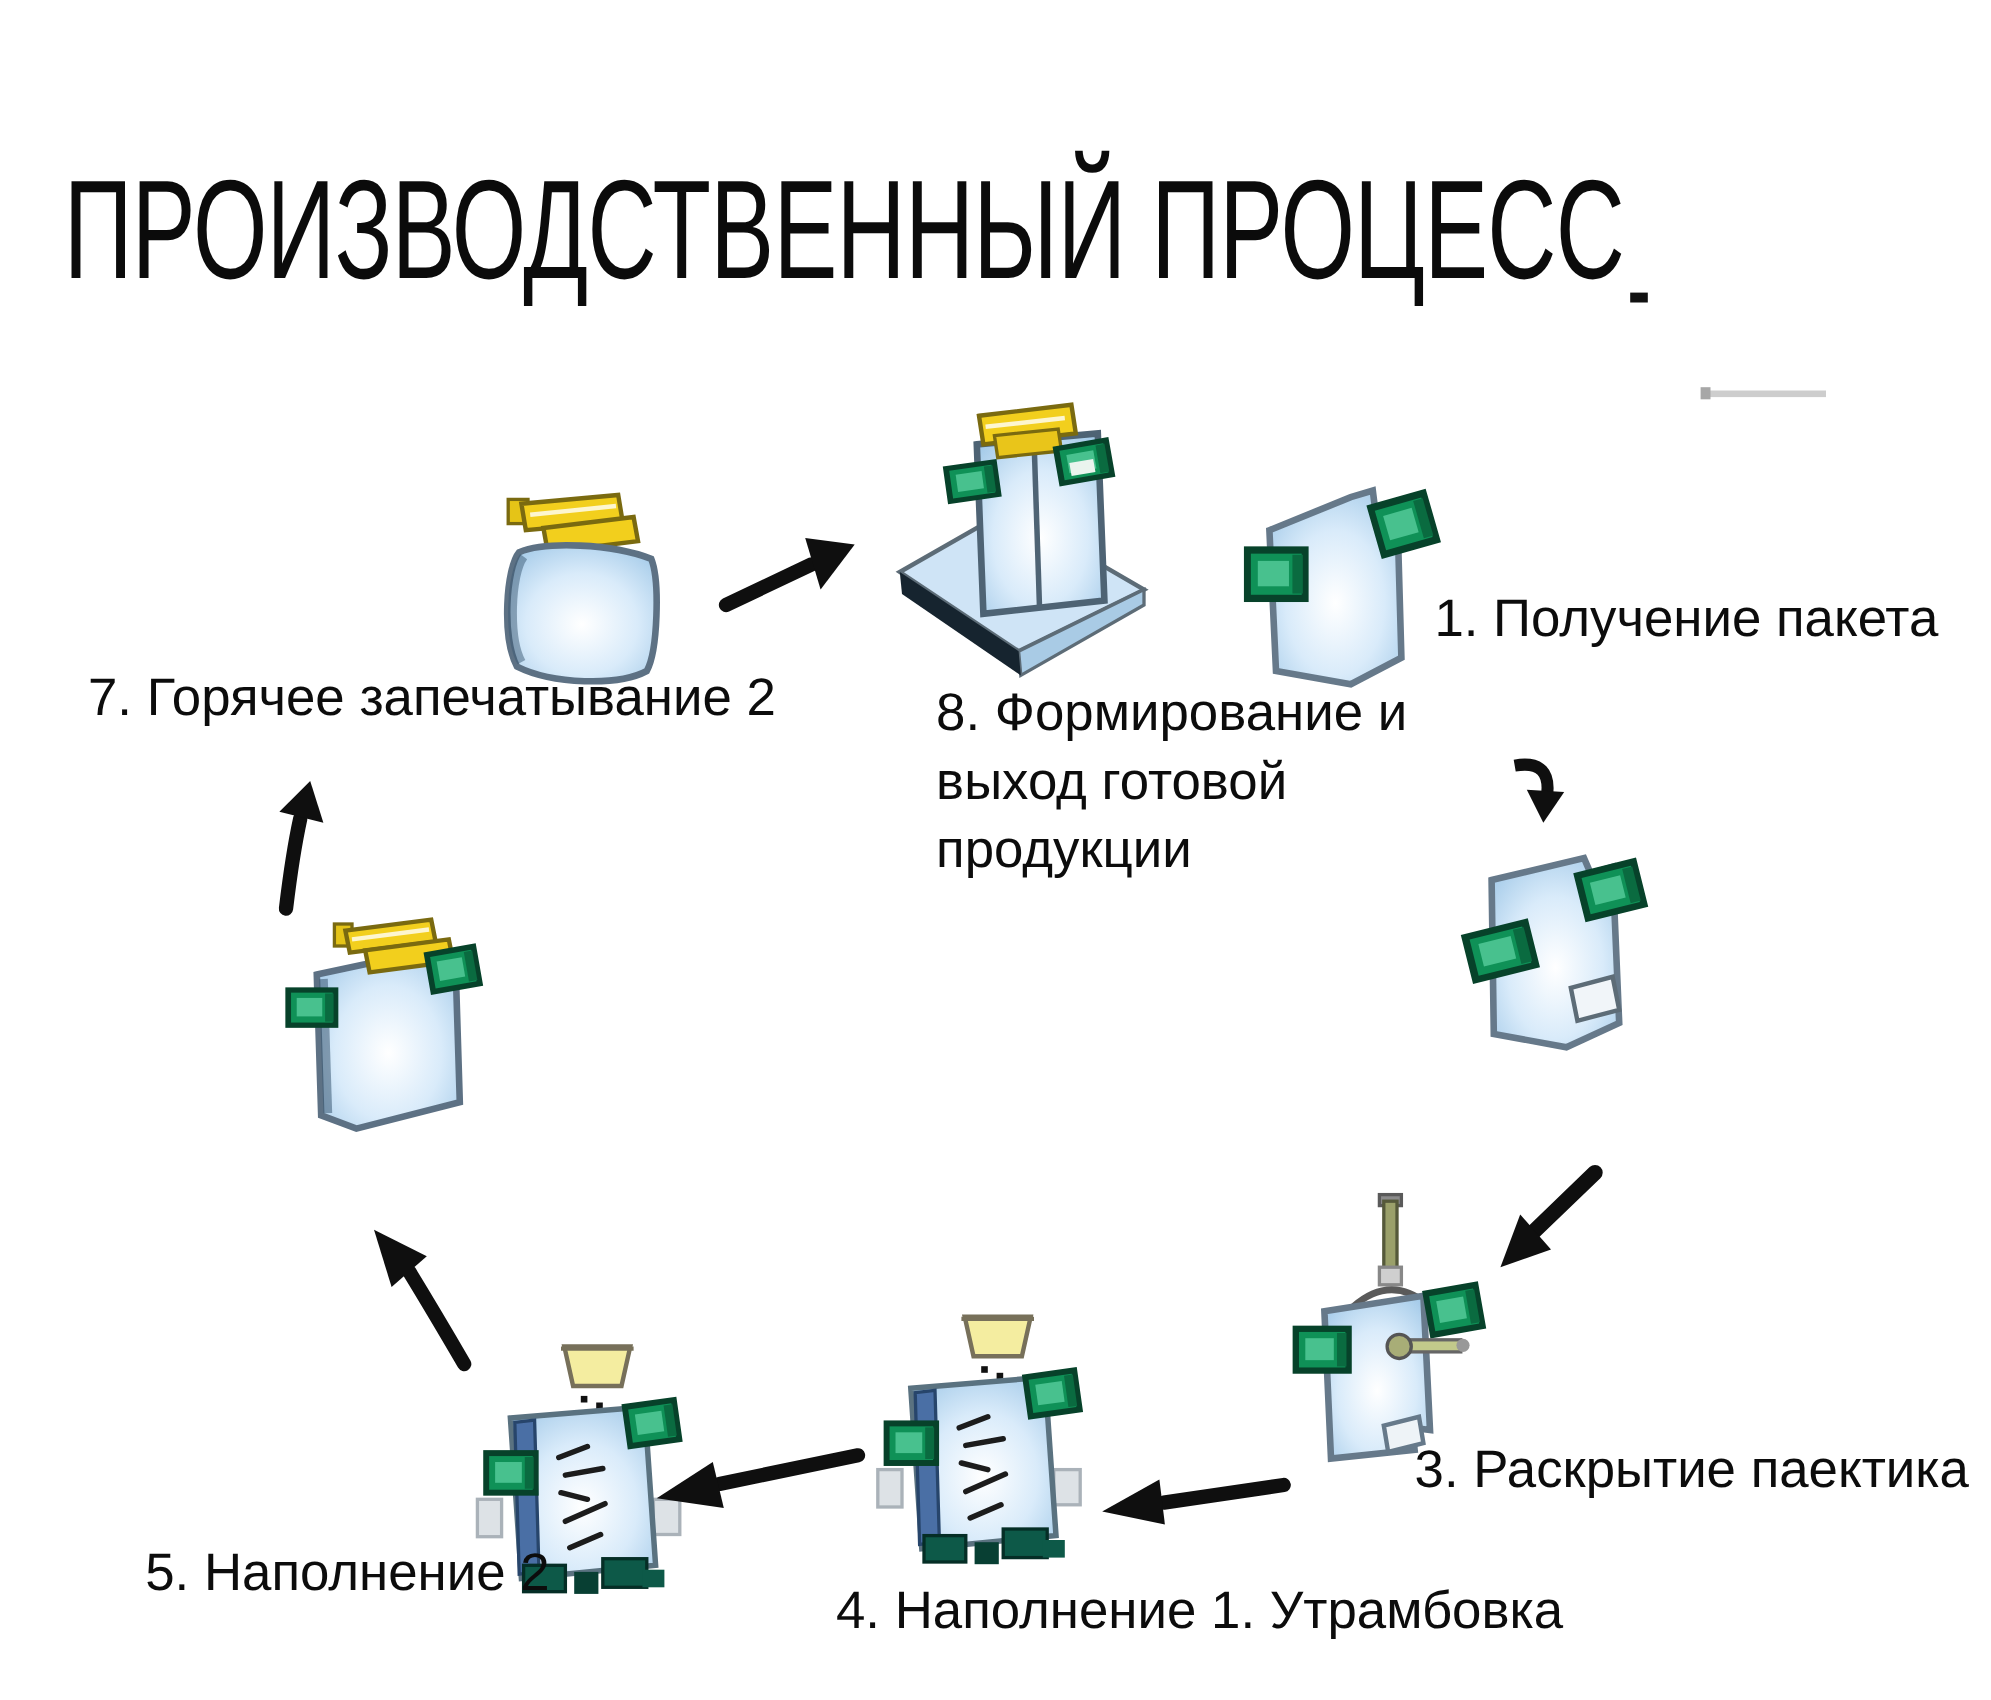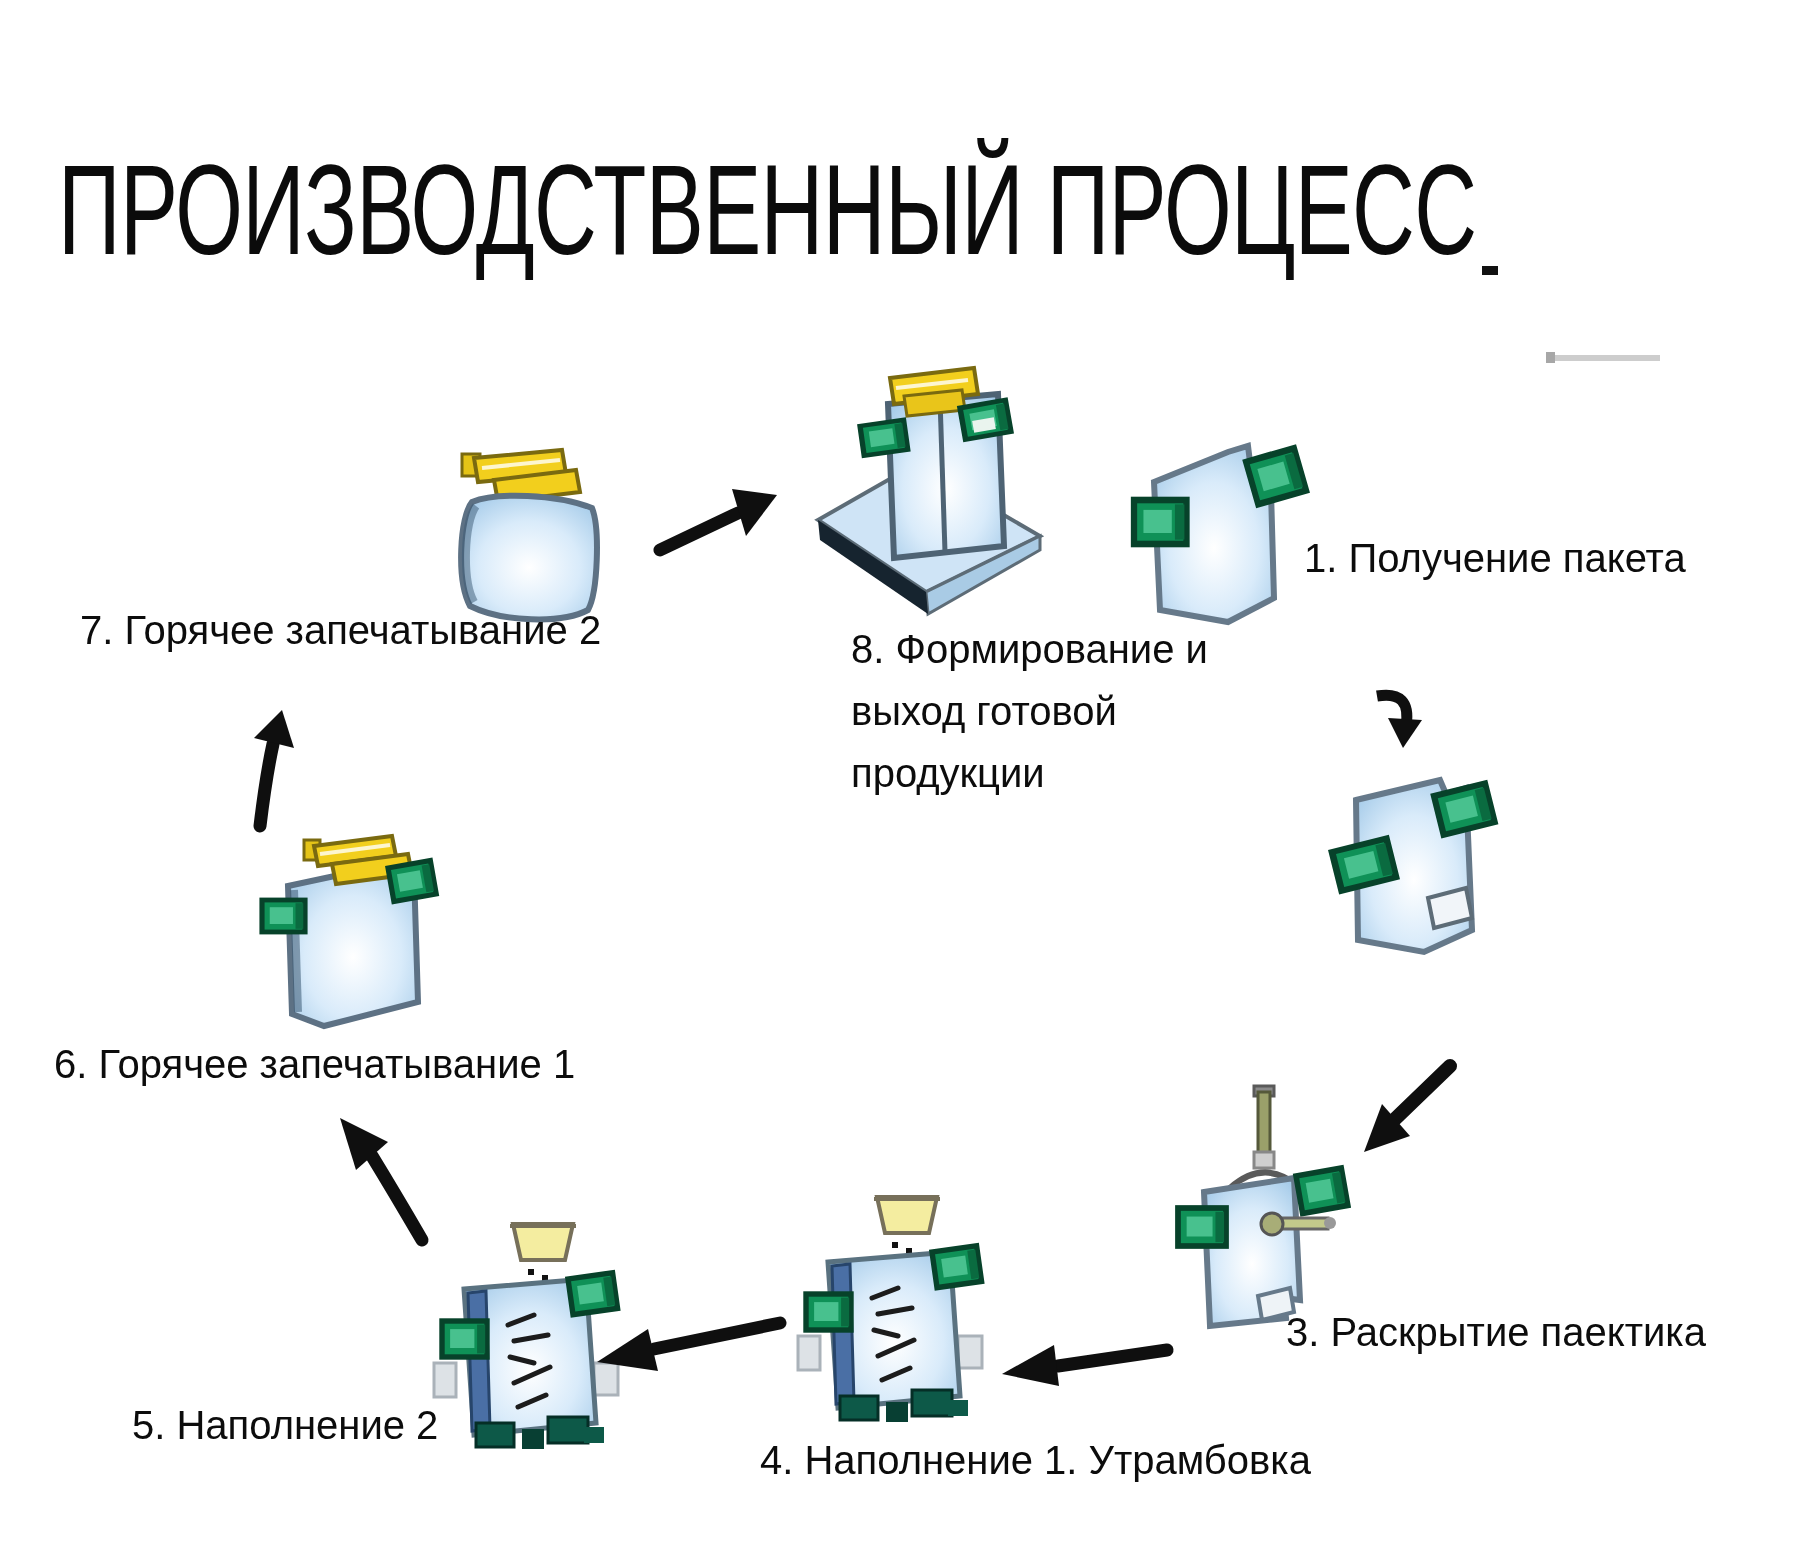"1. Получение пакета" .lbl { font-size: 40px -> 48px }
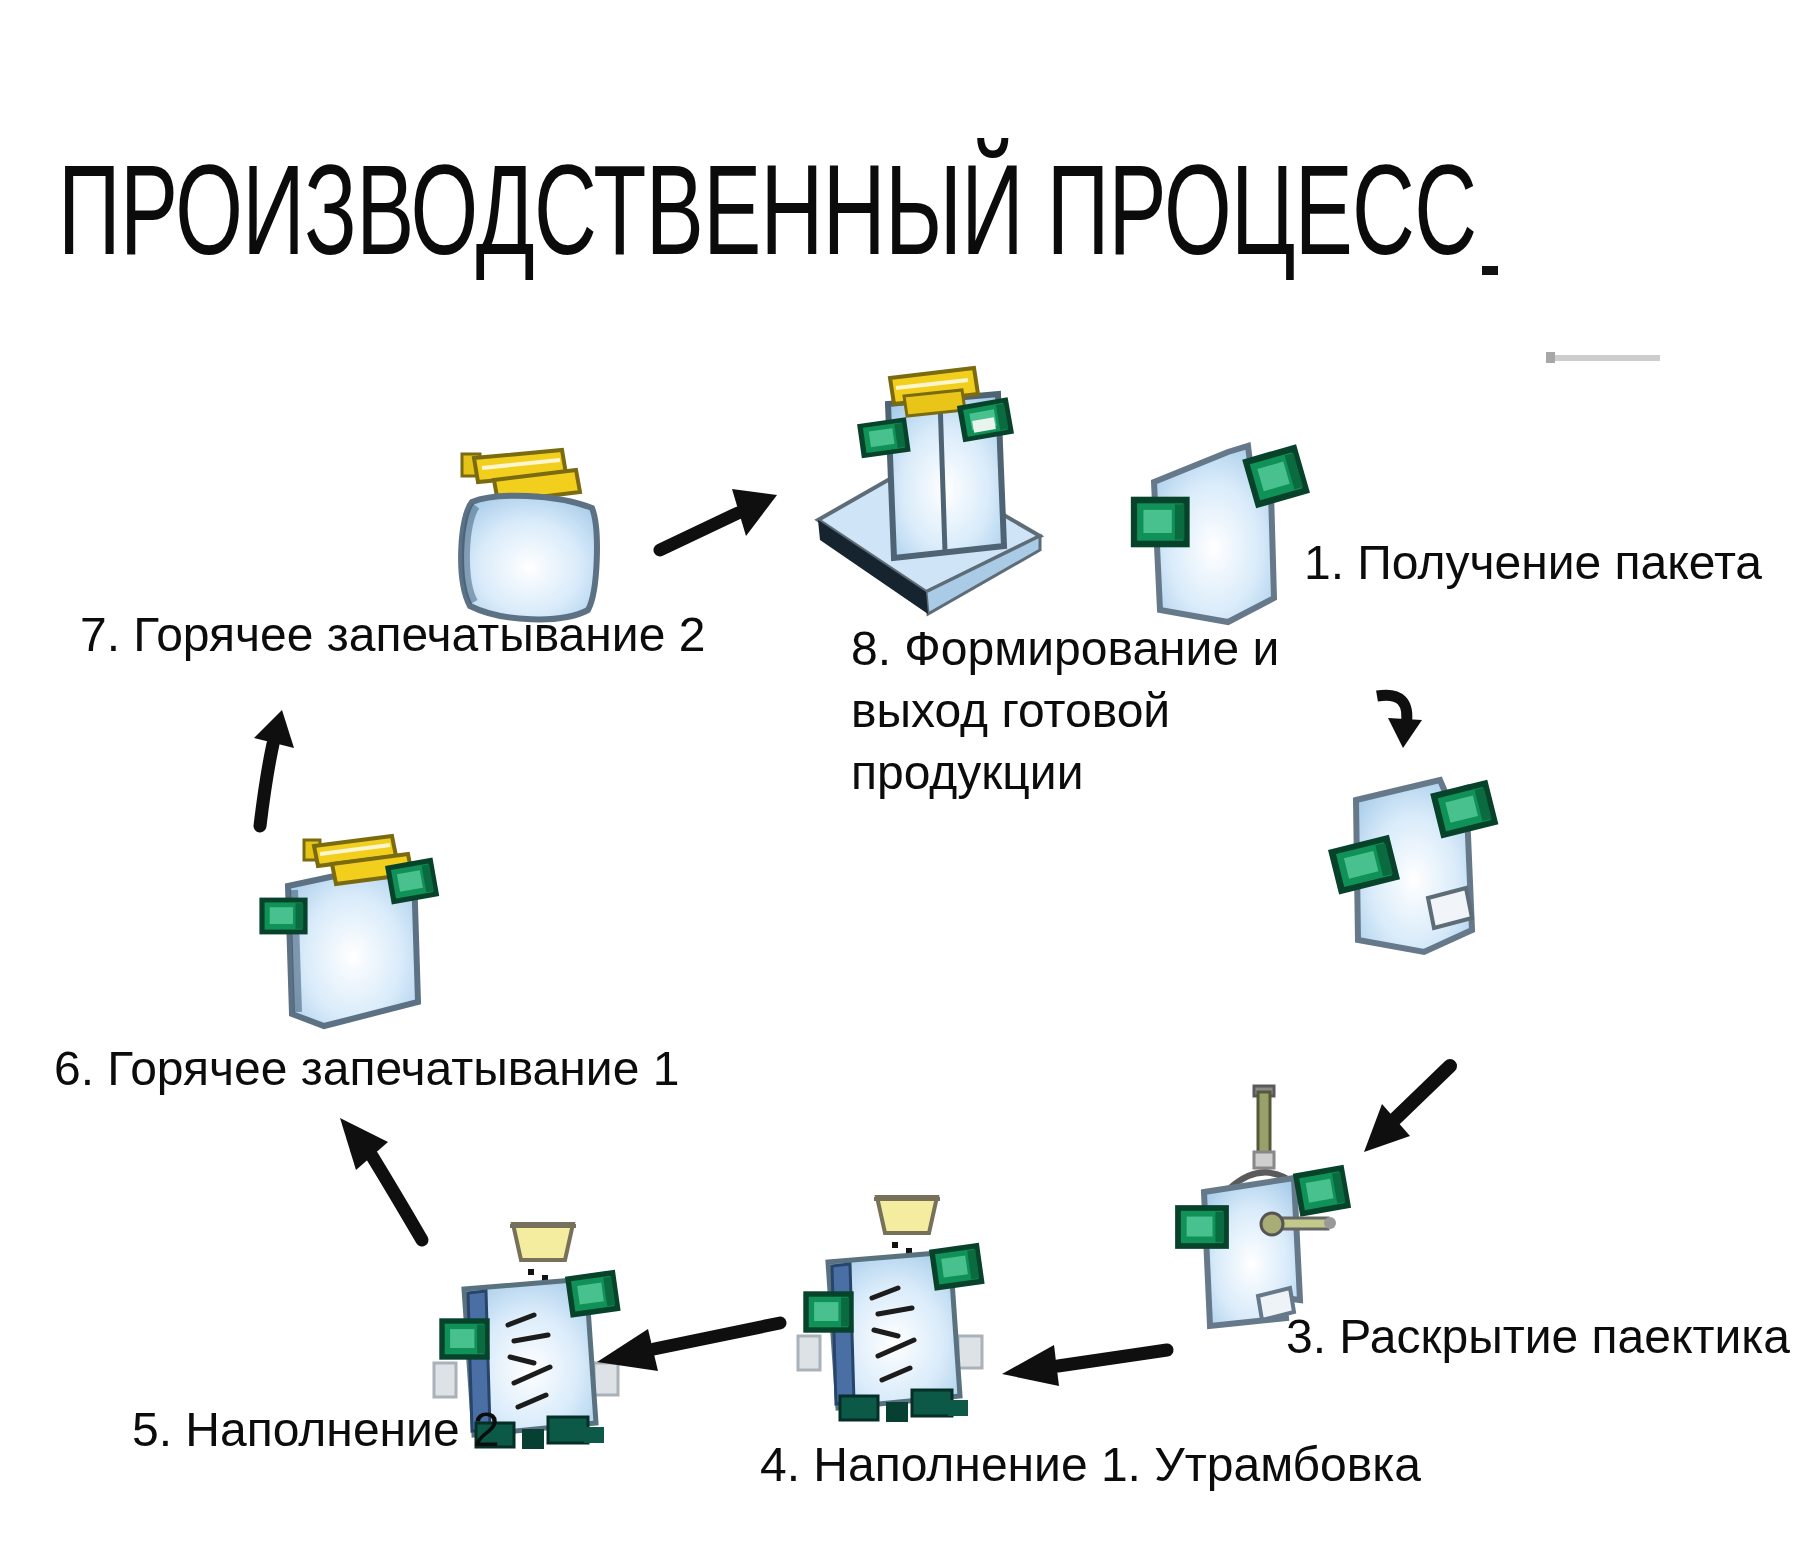"6. Горячее запечатывание 1" div.lbl { html: <div>6. Горячее запечатывание 1</div> -> none }
